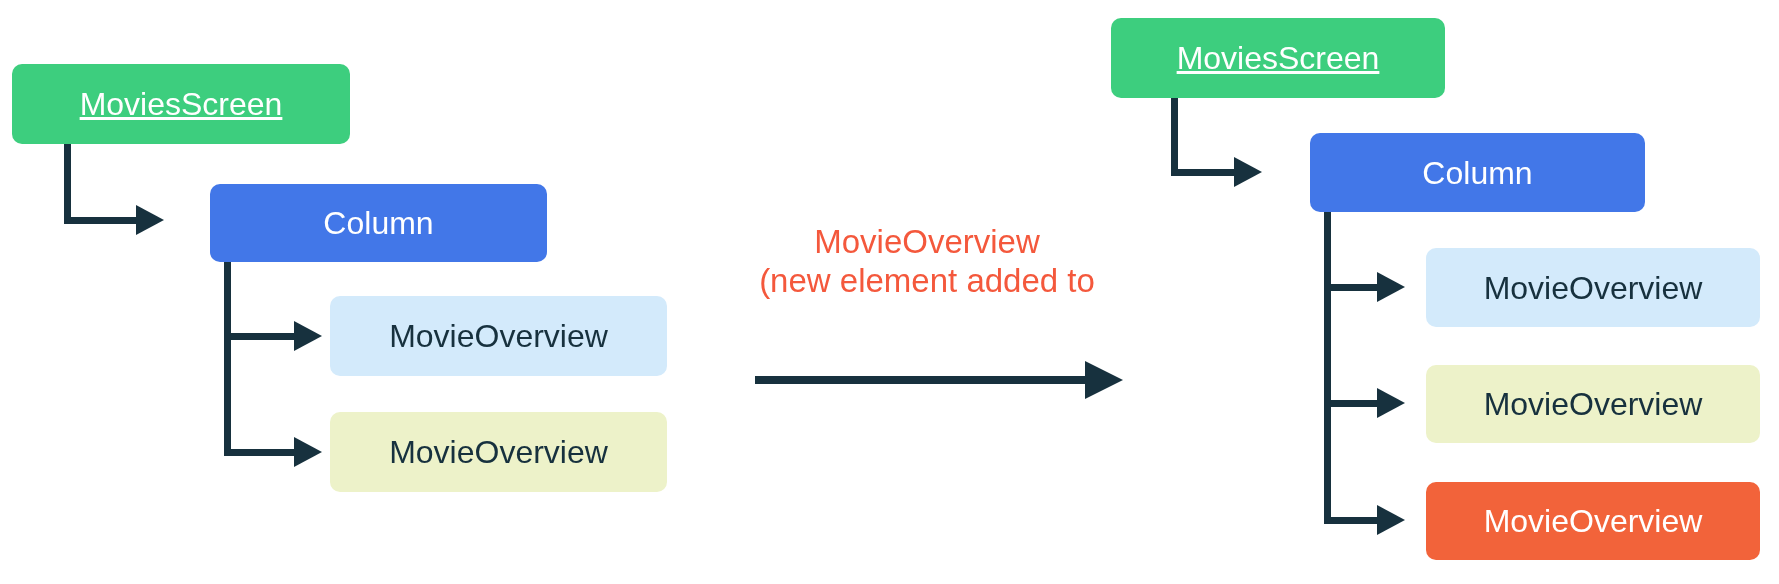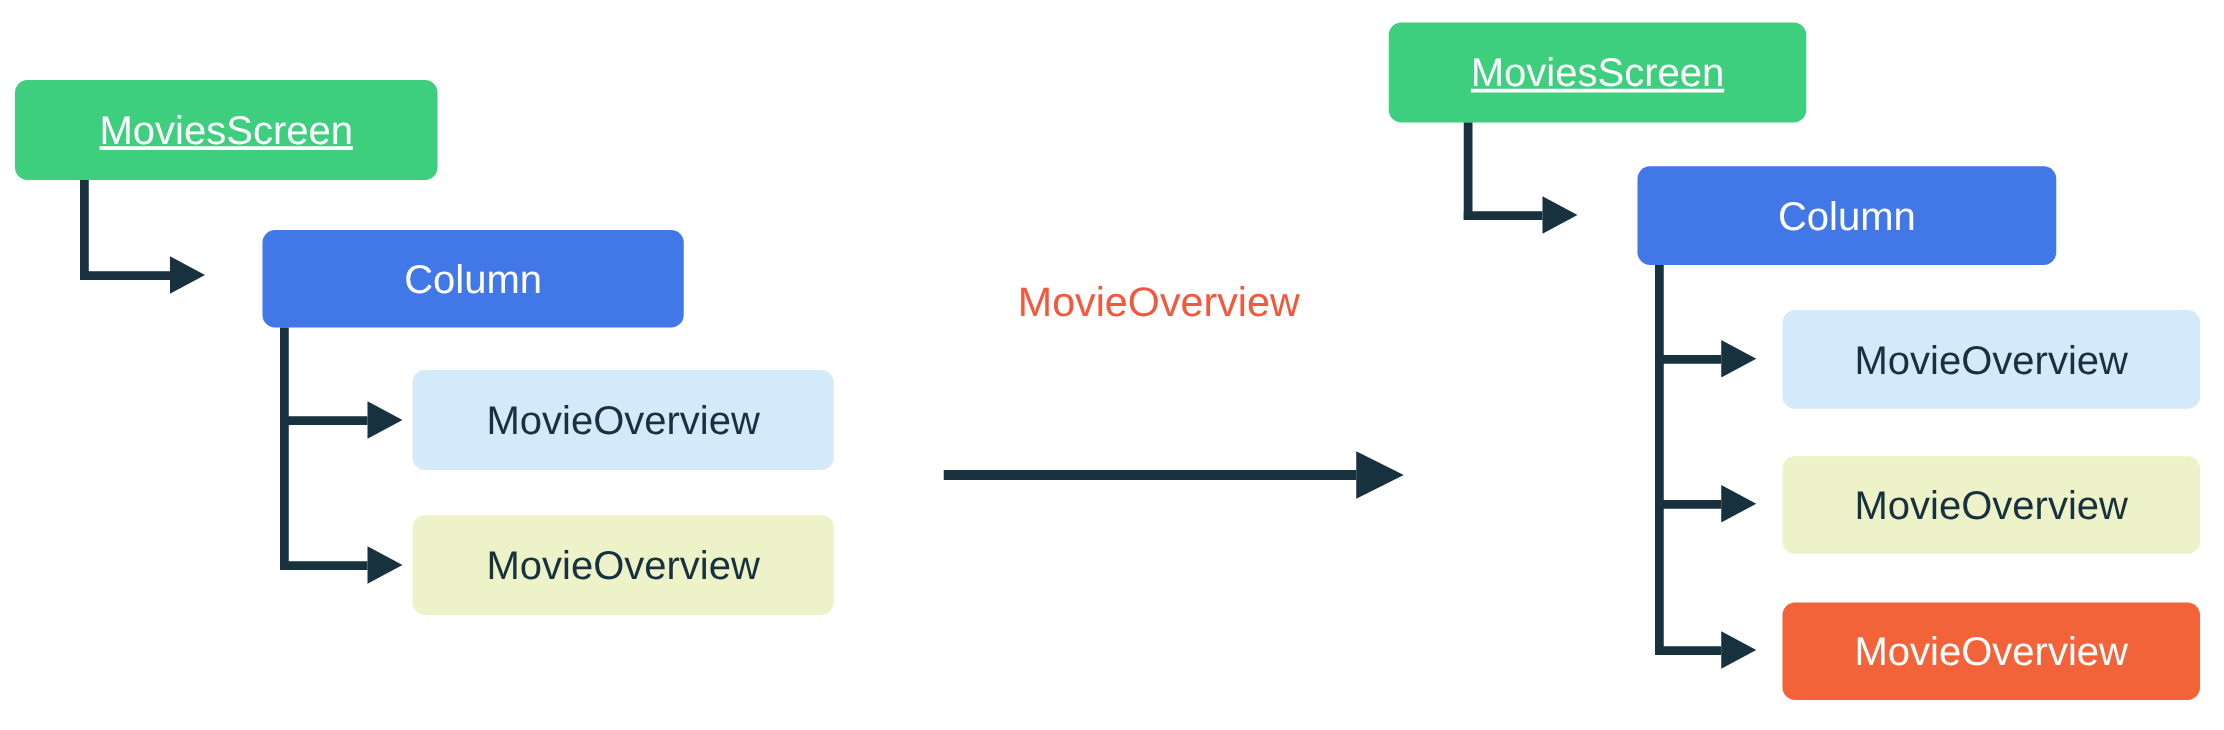"(new element added to" div { html: none -> <div>(new element added to</div> }
